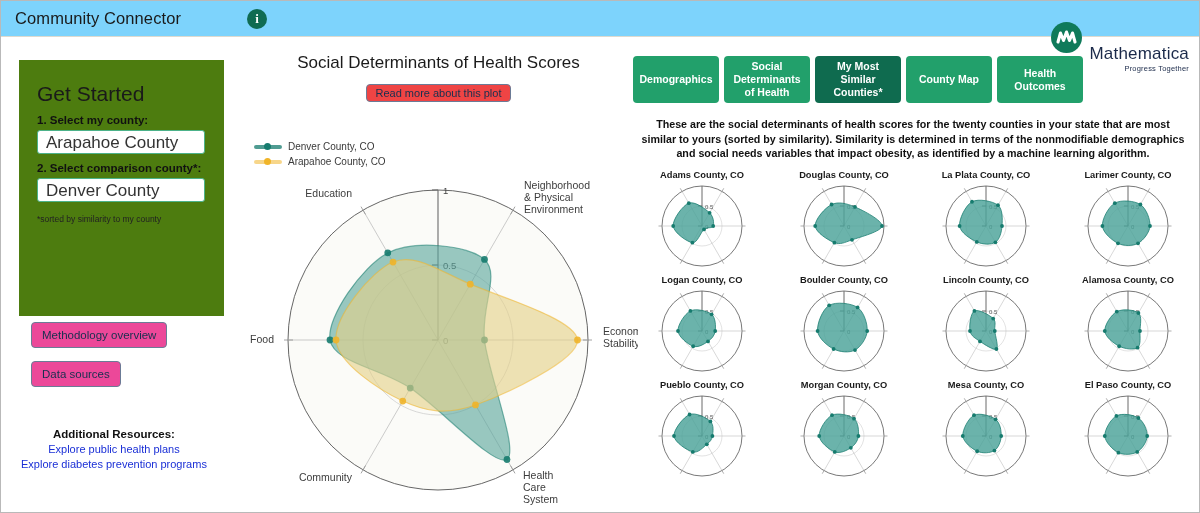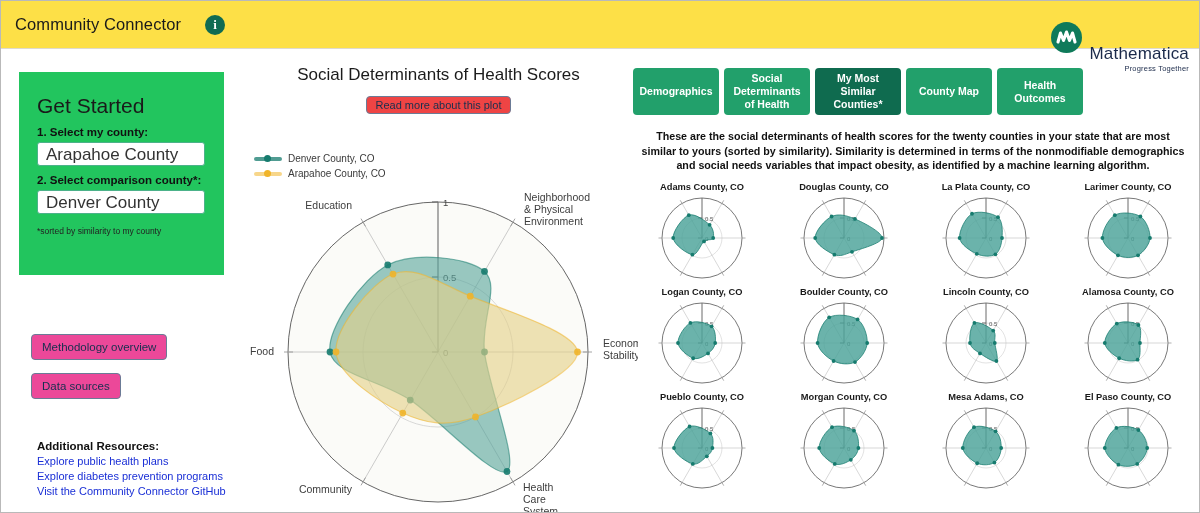"Community Connector" .header { background: #fde047 -> #7dd3fc; gap: none -> 42px; height: 48px -> 36px }
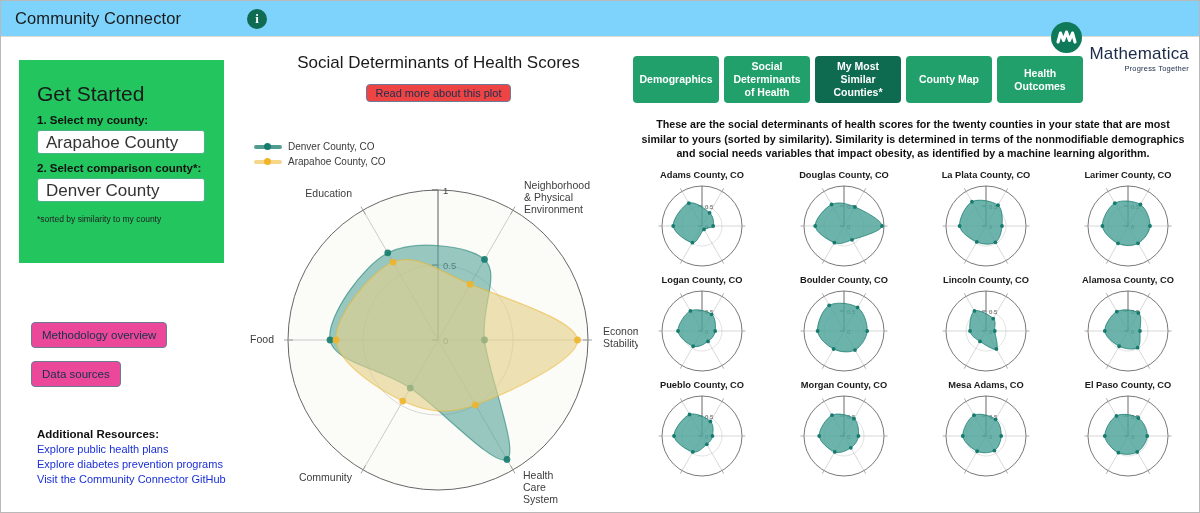"Get Started" .get-started-box { background: #22c55e -> #4d7c0f; height: 203px -> 256px }
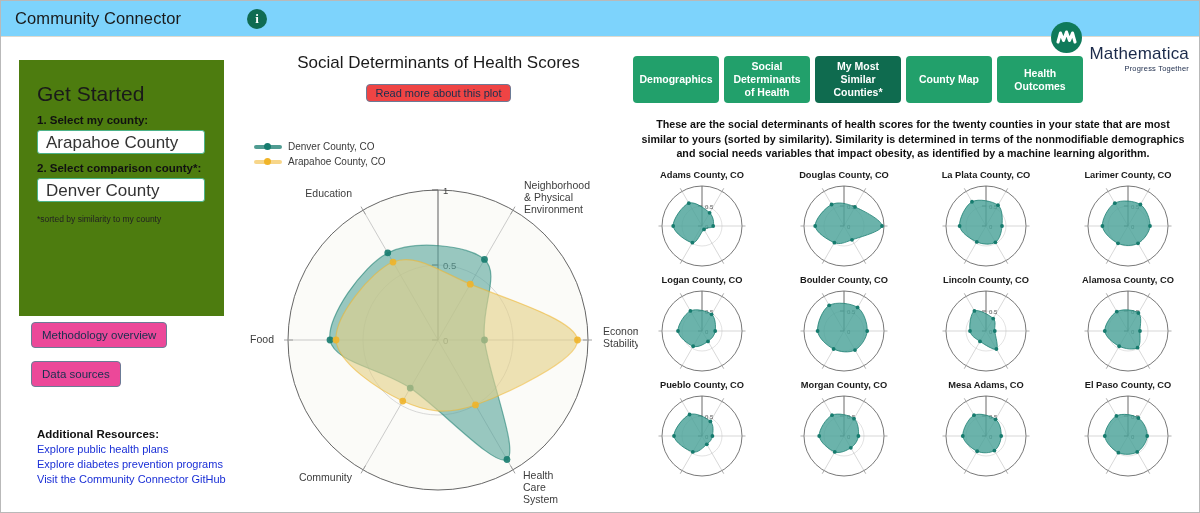"Mesa Adams, CO" div.cell-title { text: Adams -> County }
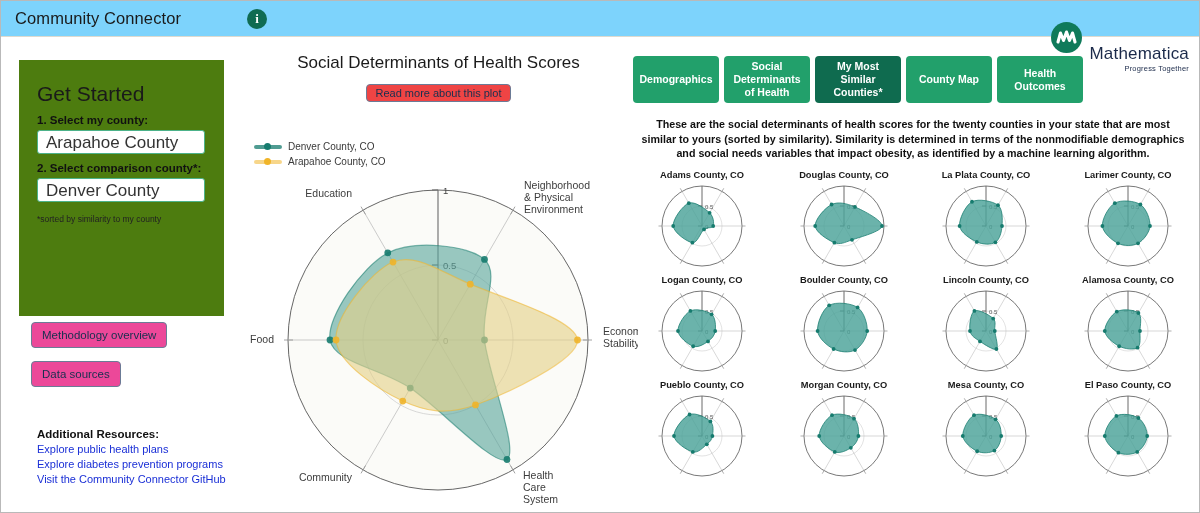"Additional Resources:" .resources { left: 36px -> 20px; text-align: none -> center }
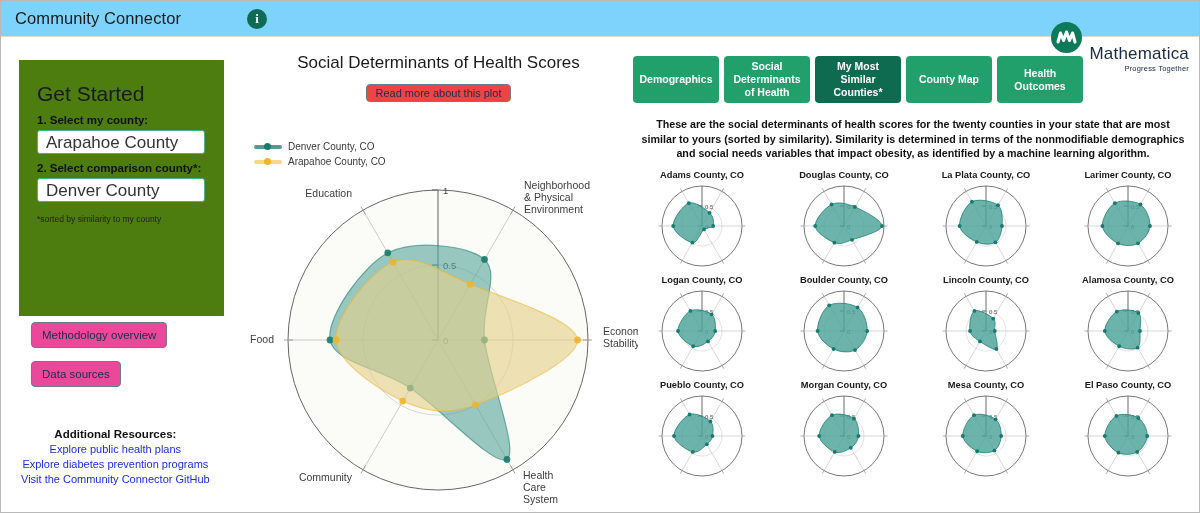"Visit the Community Connector GitHub" a.res-link { html: <a>Visit the Community Connector GitHub</a> -> none }
